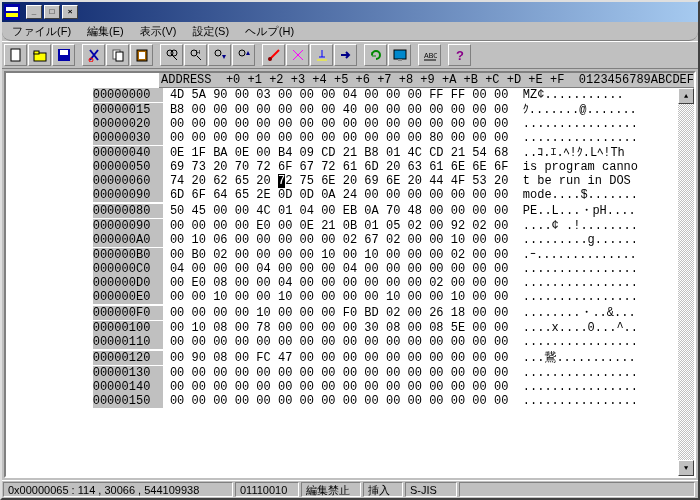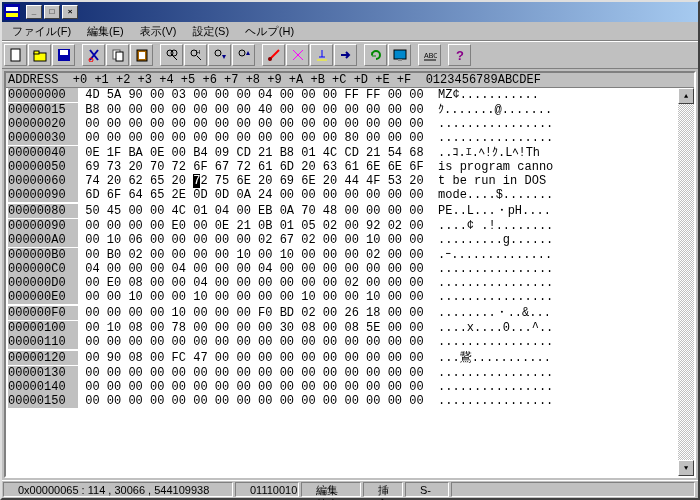"ファイル(F)" .menubar { border-radius: none -> 9px }
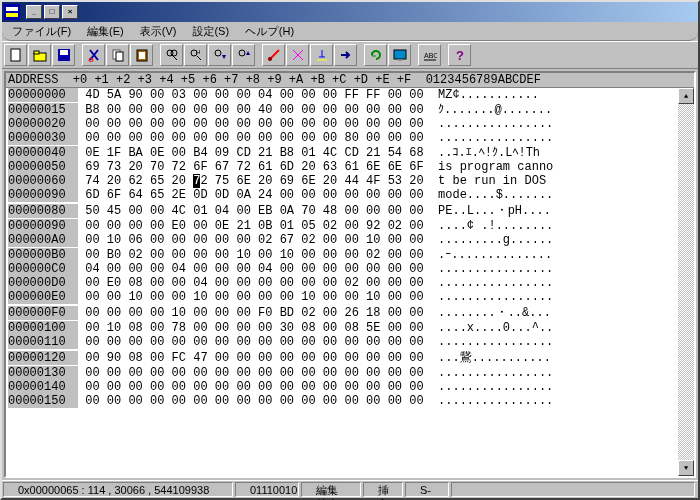"ADDRESS +0 +1 +2 +3" .hexview { align-items: none -> flex-end }
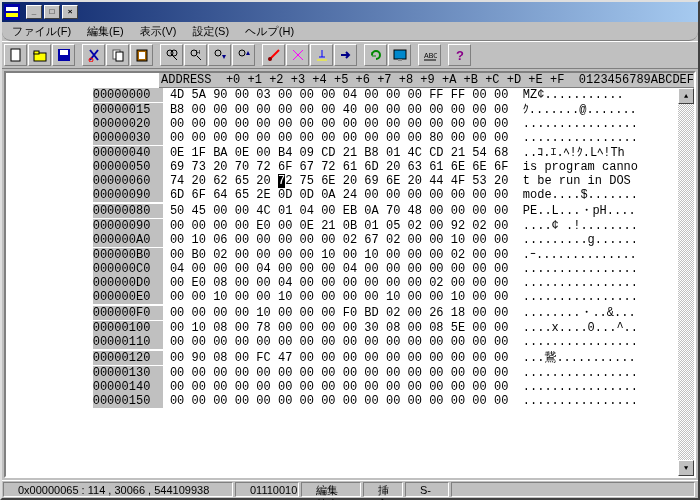"0x00000065 : 114 , 30066" .statusbar .panel { padding: 0 14px -> 0 4px }
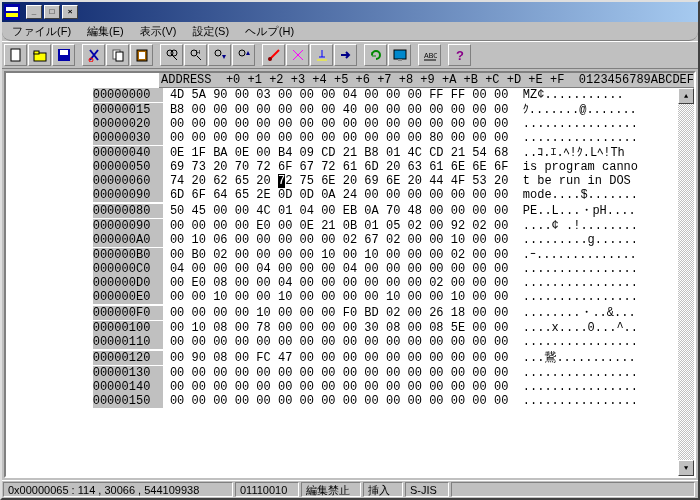"S-JIS" div.panel { width: 44px -> 52px }
